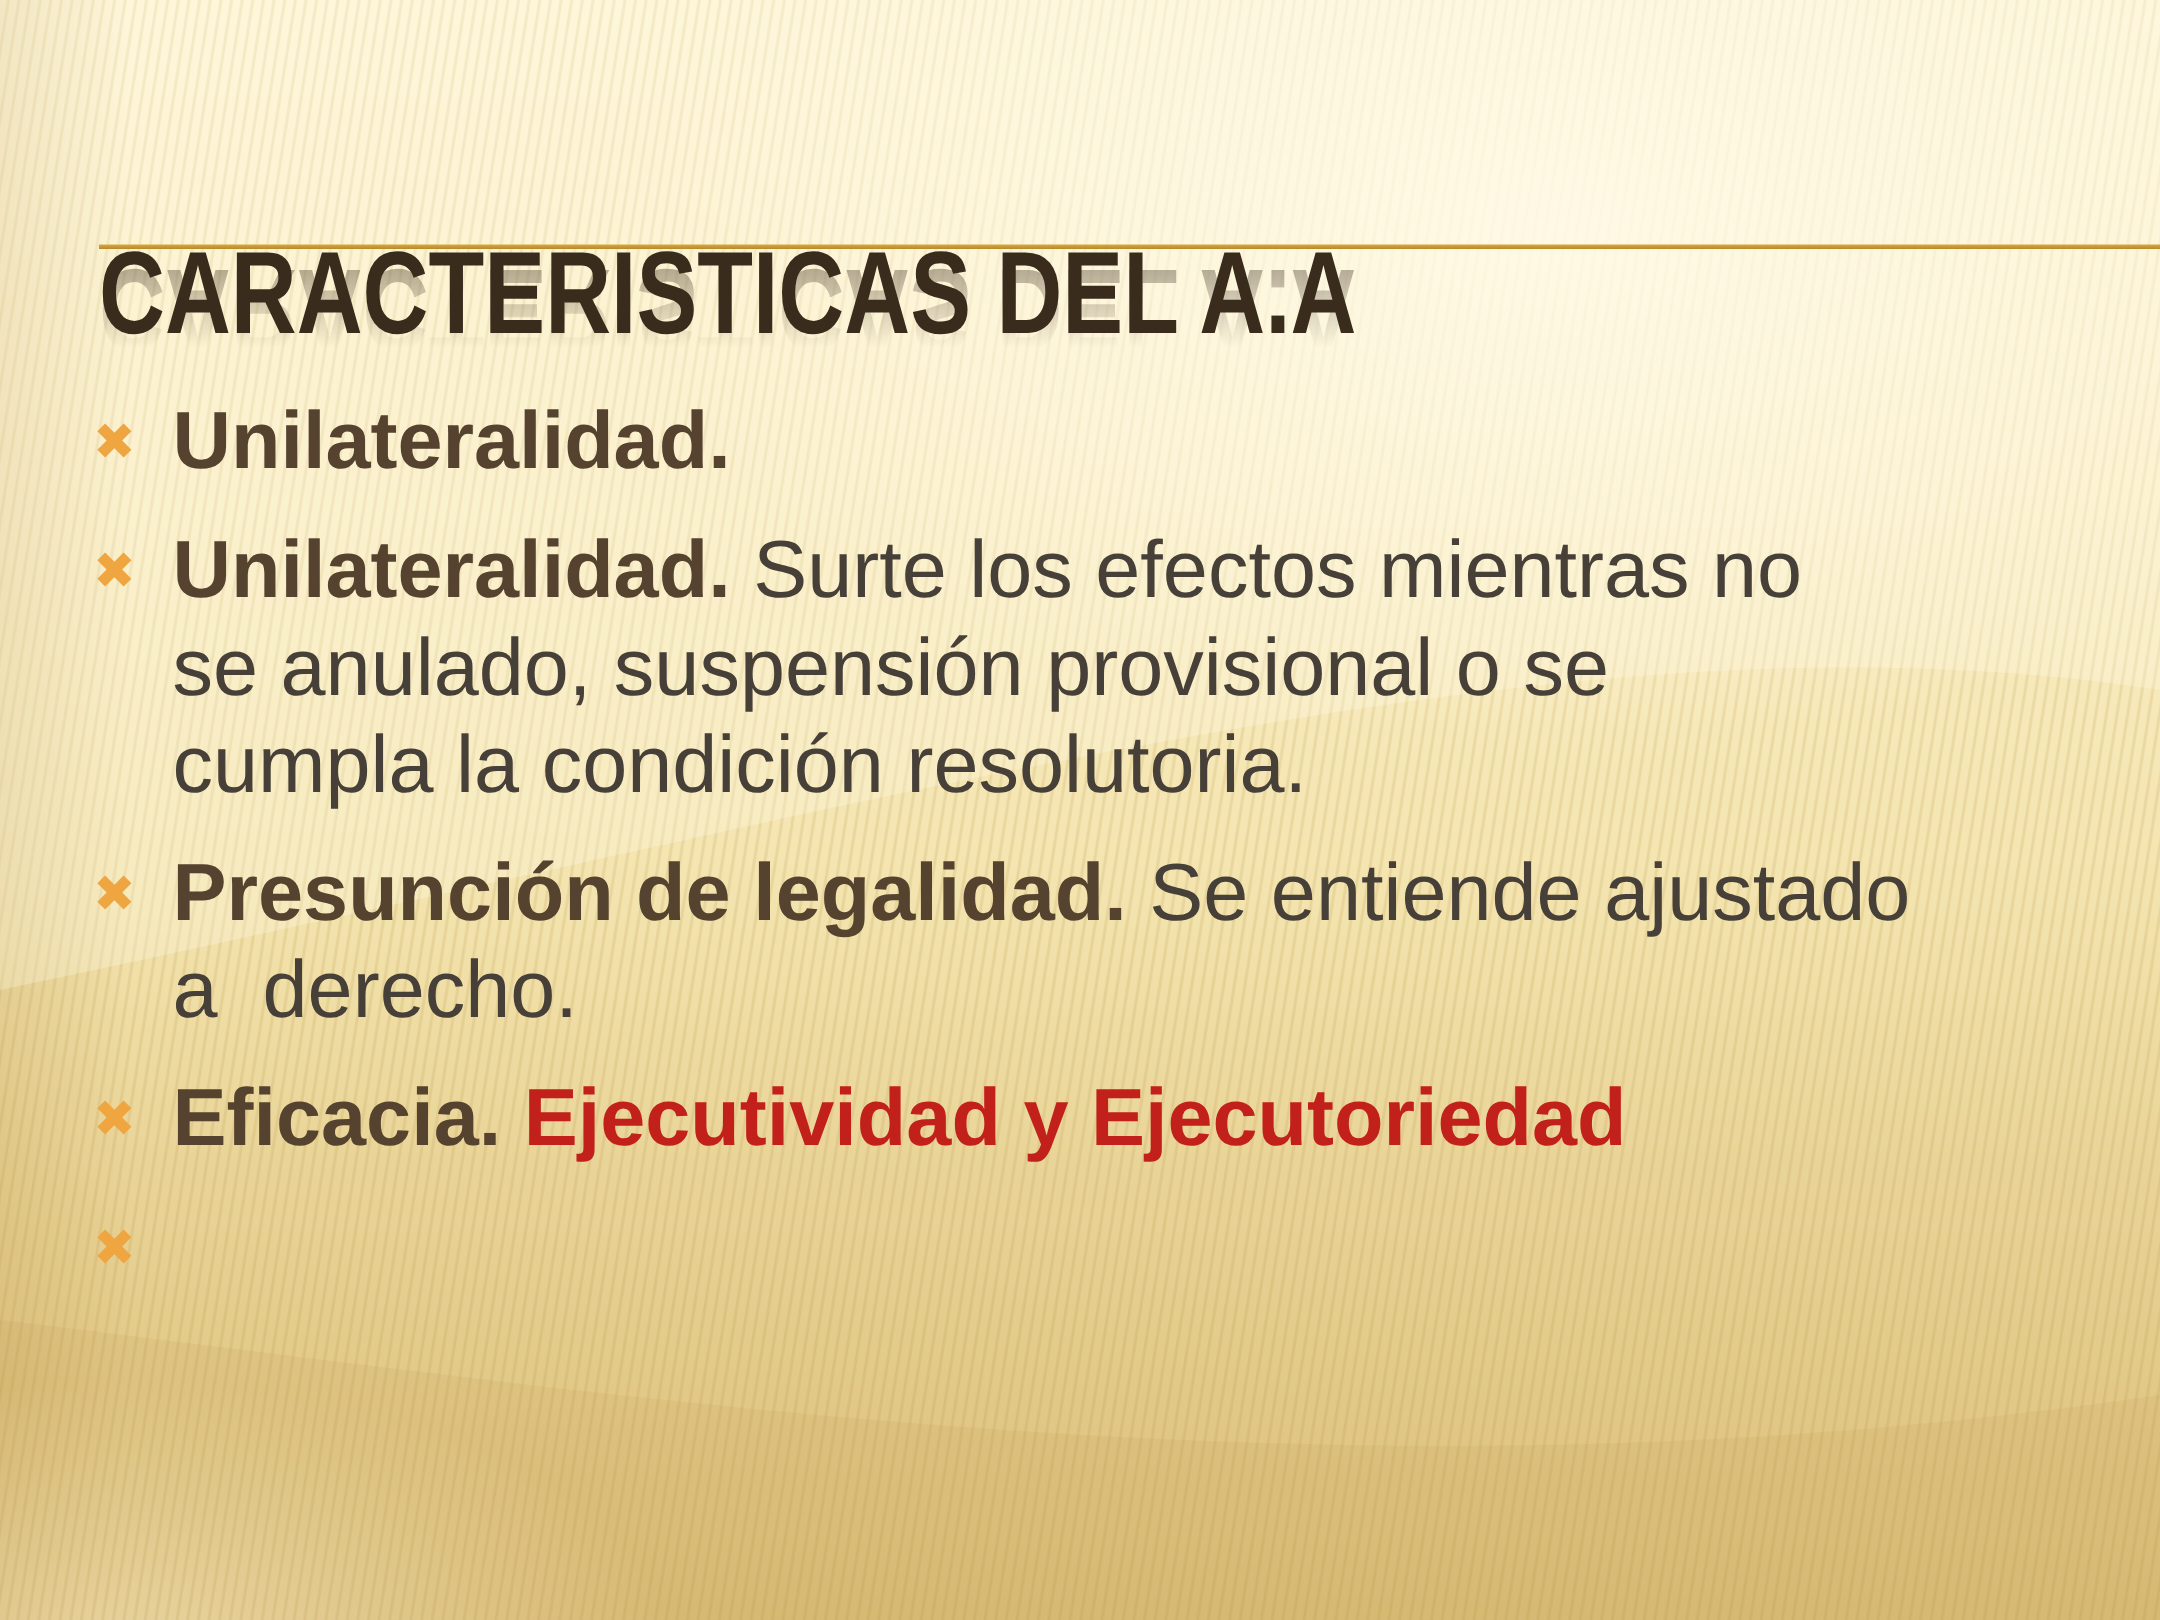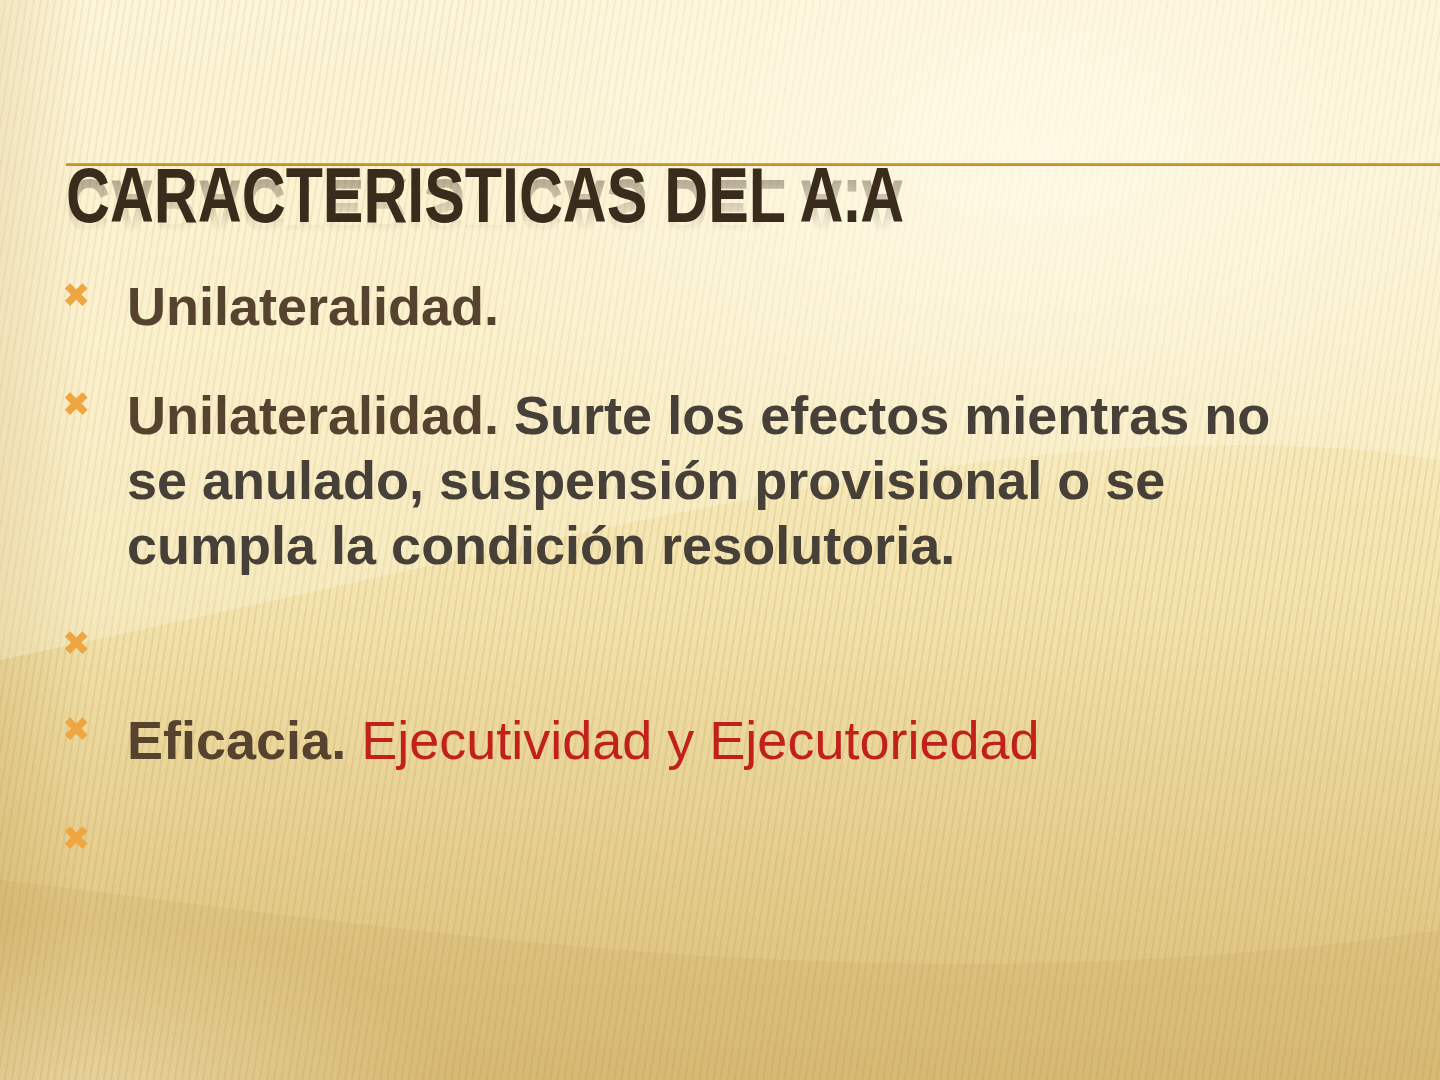"Unilateralidad." .bullet-text { margin: 12px -> 0 }
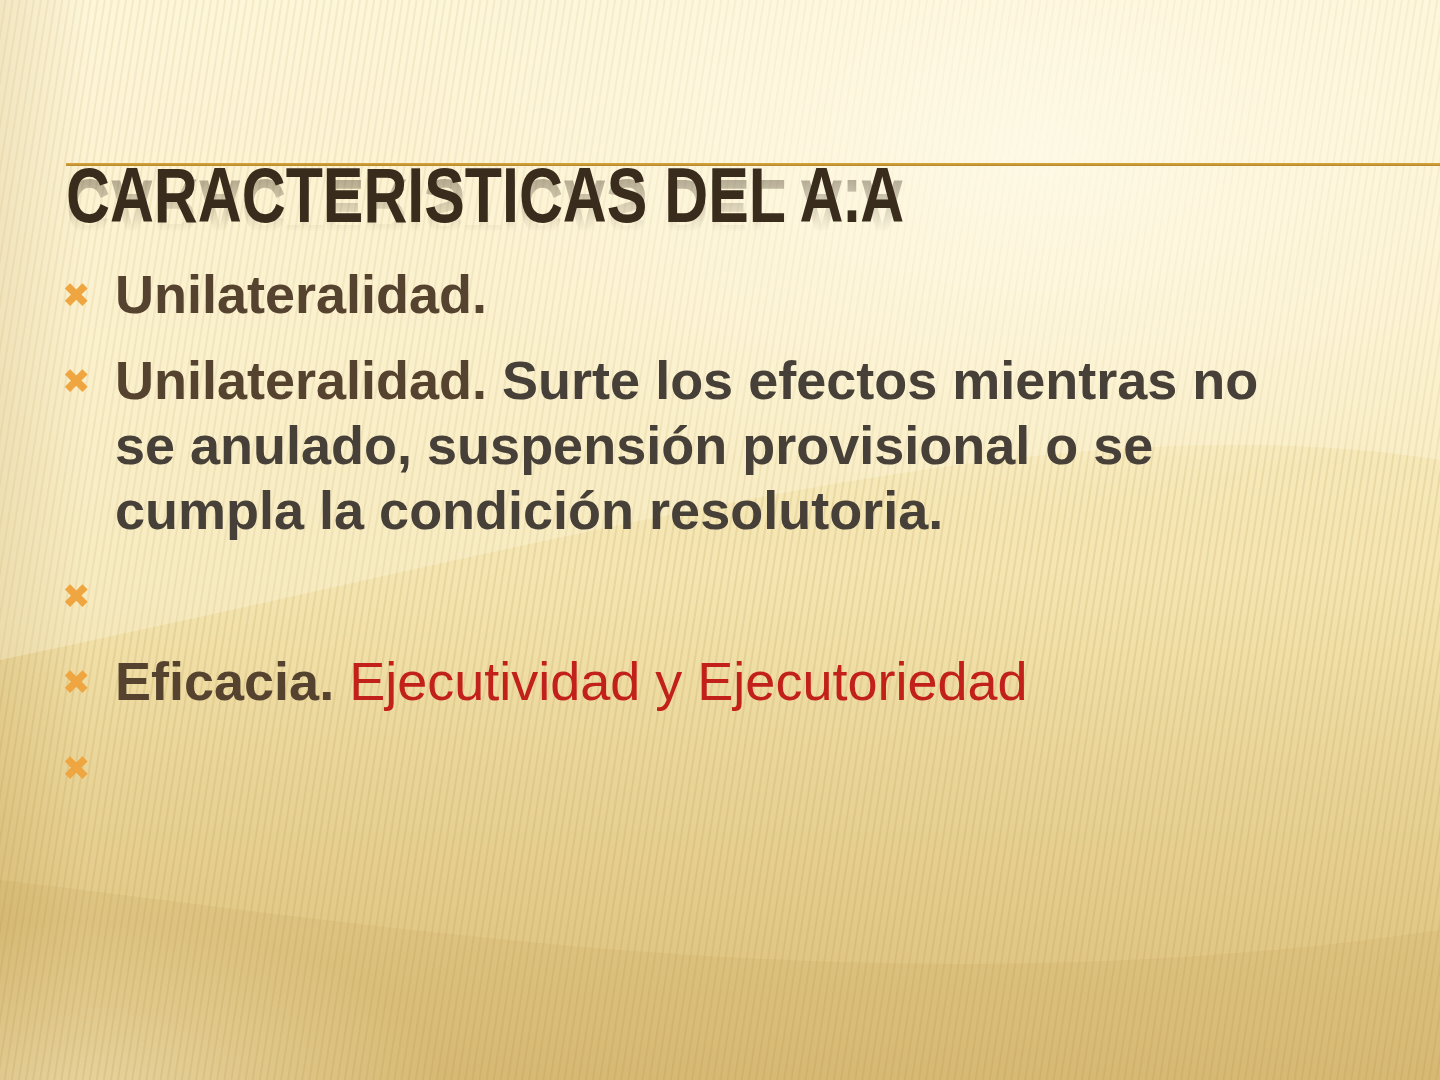"Surte los efectos mientras no" .seg-regular { font-weight: 700 -> 400 }
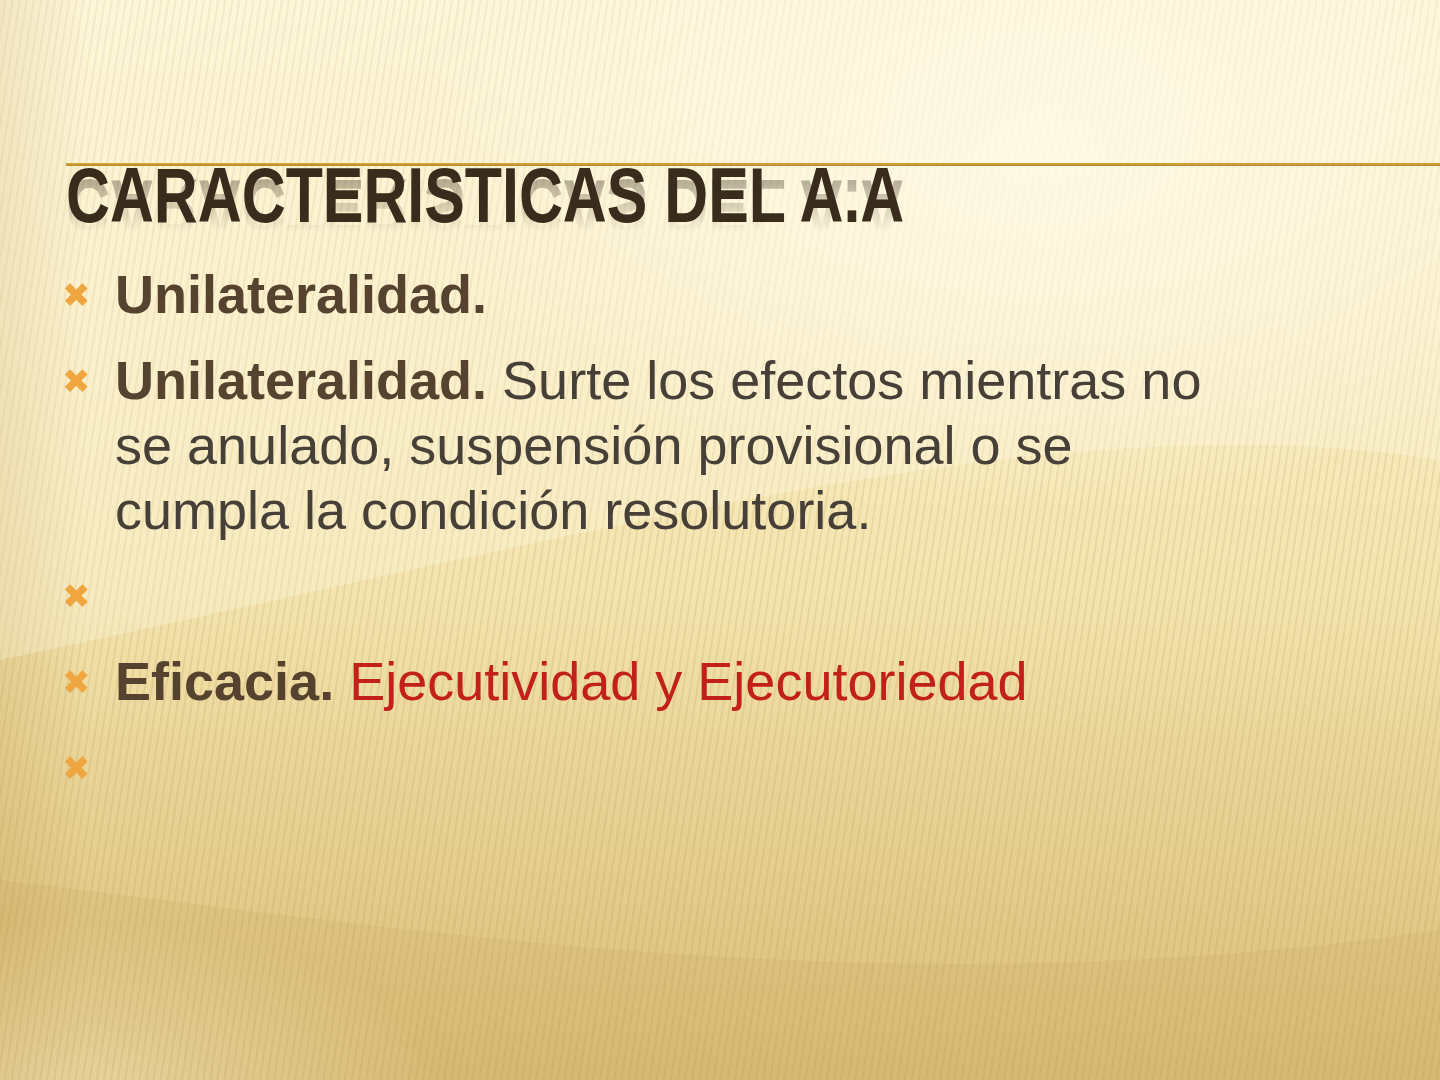"Presunción de legalidad. Se entiende" p.bullet-text { html: none -> <p><span>Presunción de legalidad.</span><span> Se entiende ajustado a derecho.</span></p> }
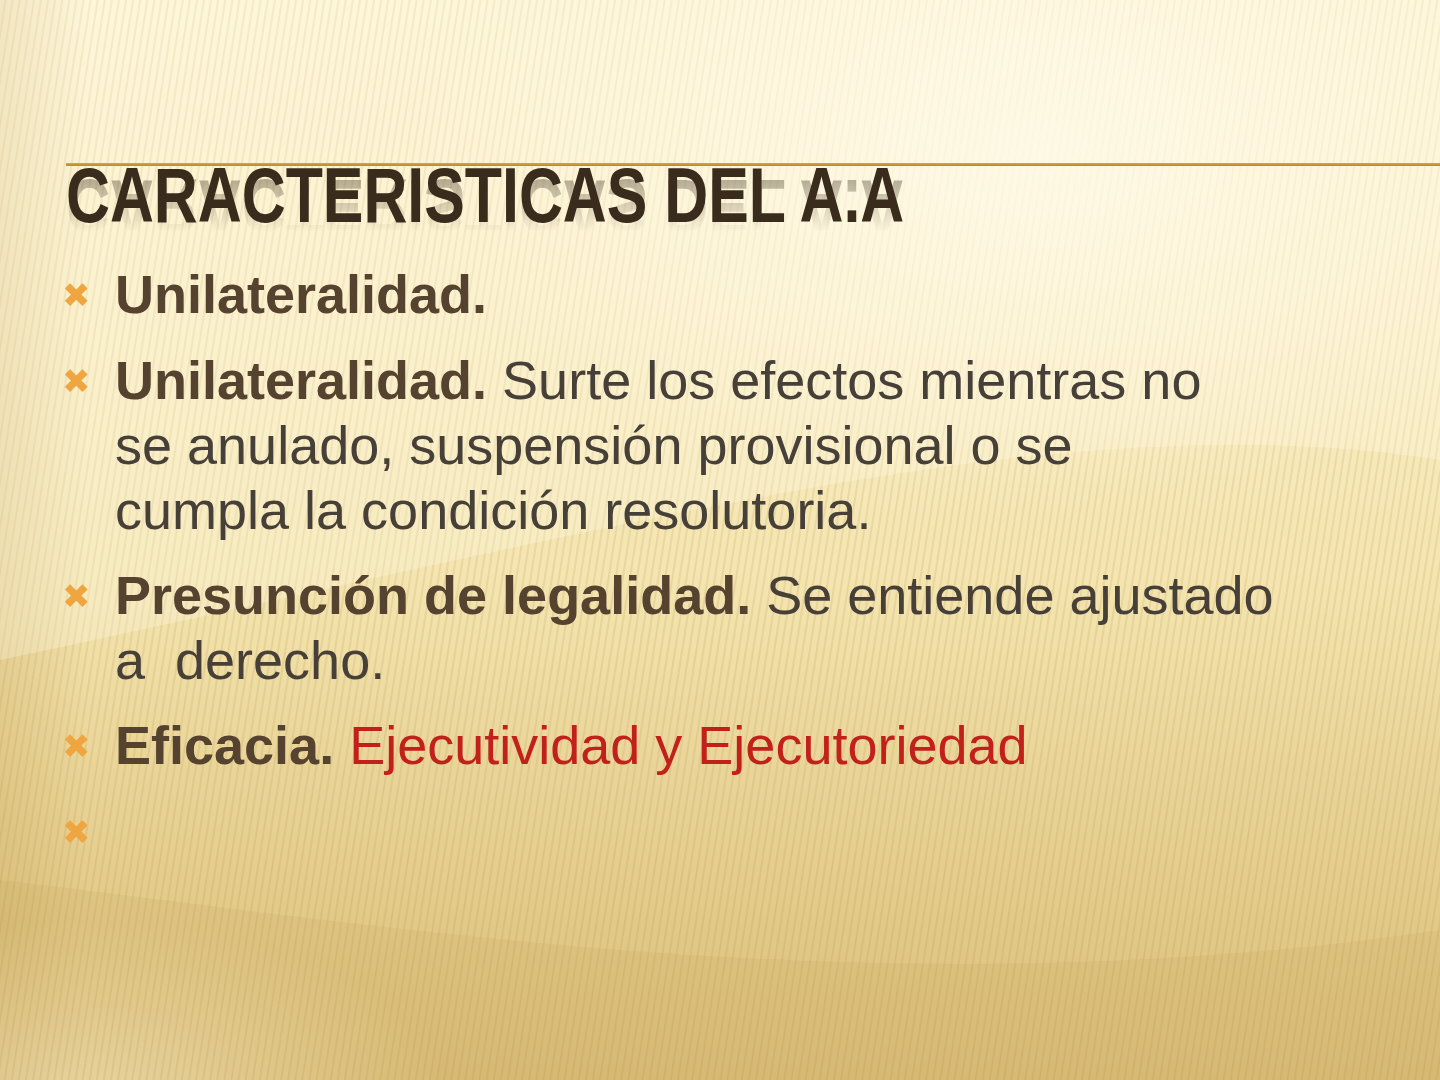"Ejecutividad y Ejecutoriedad" .seg-red { font-weight: 400 -> 700 }
